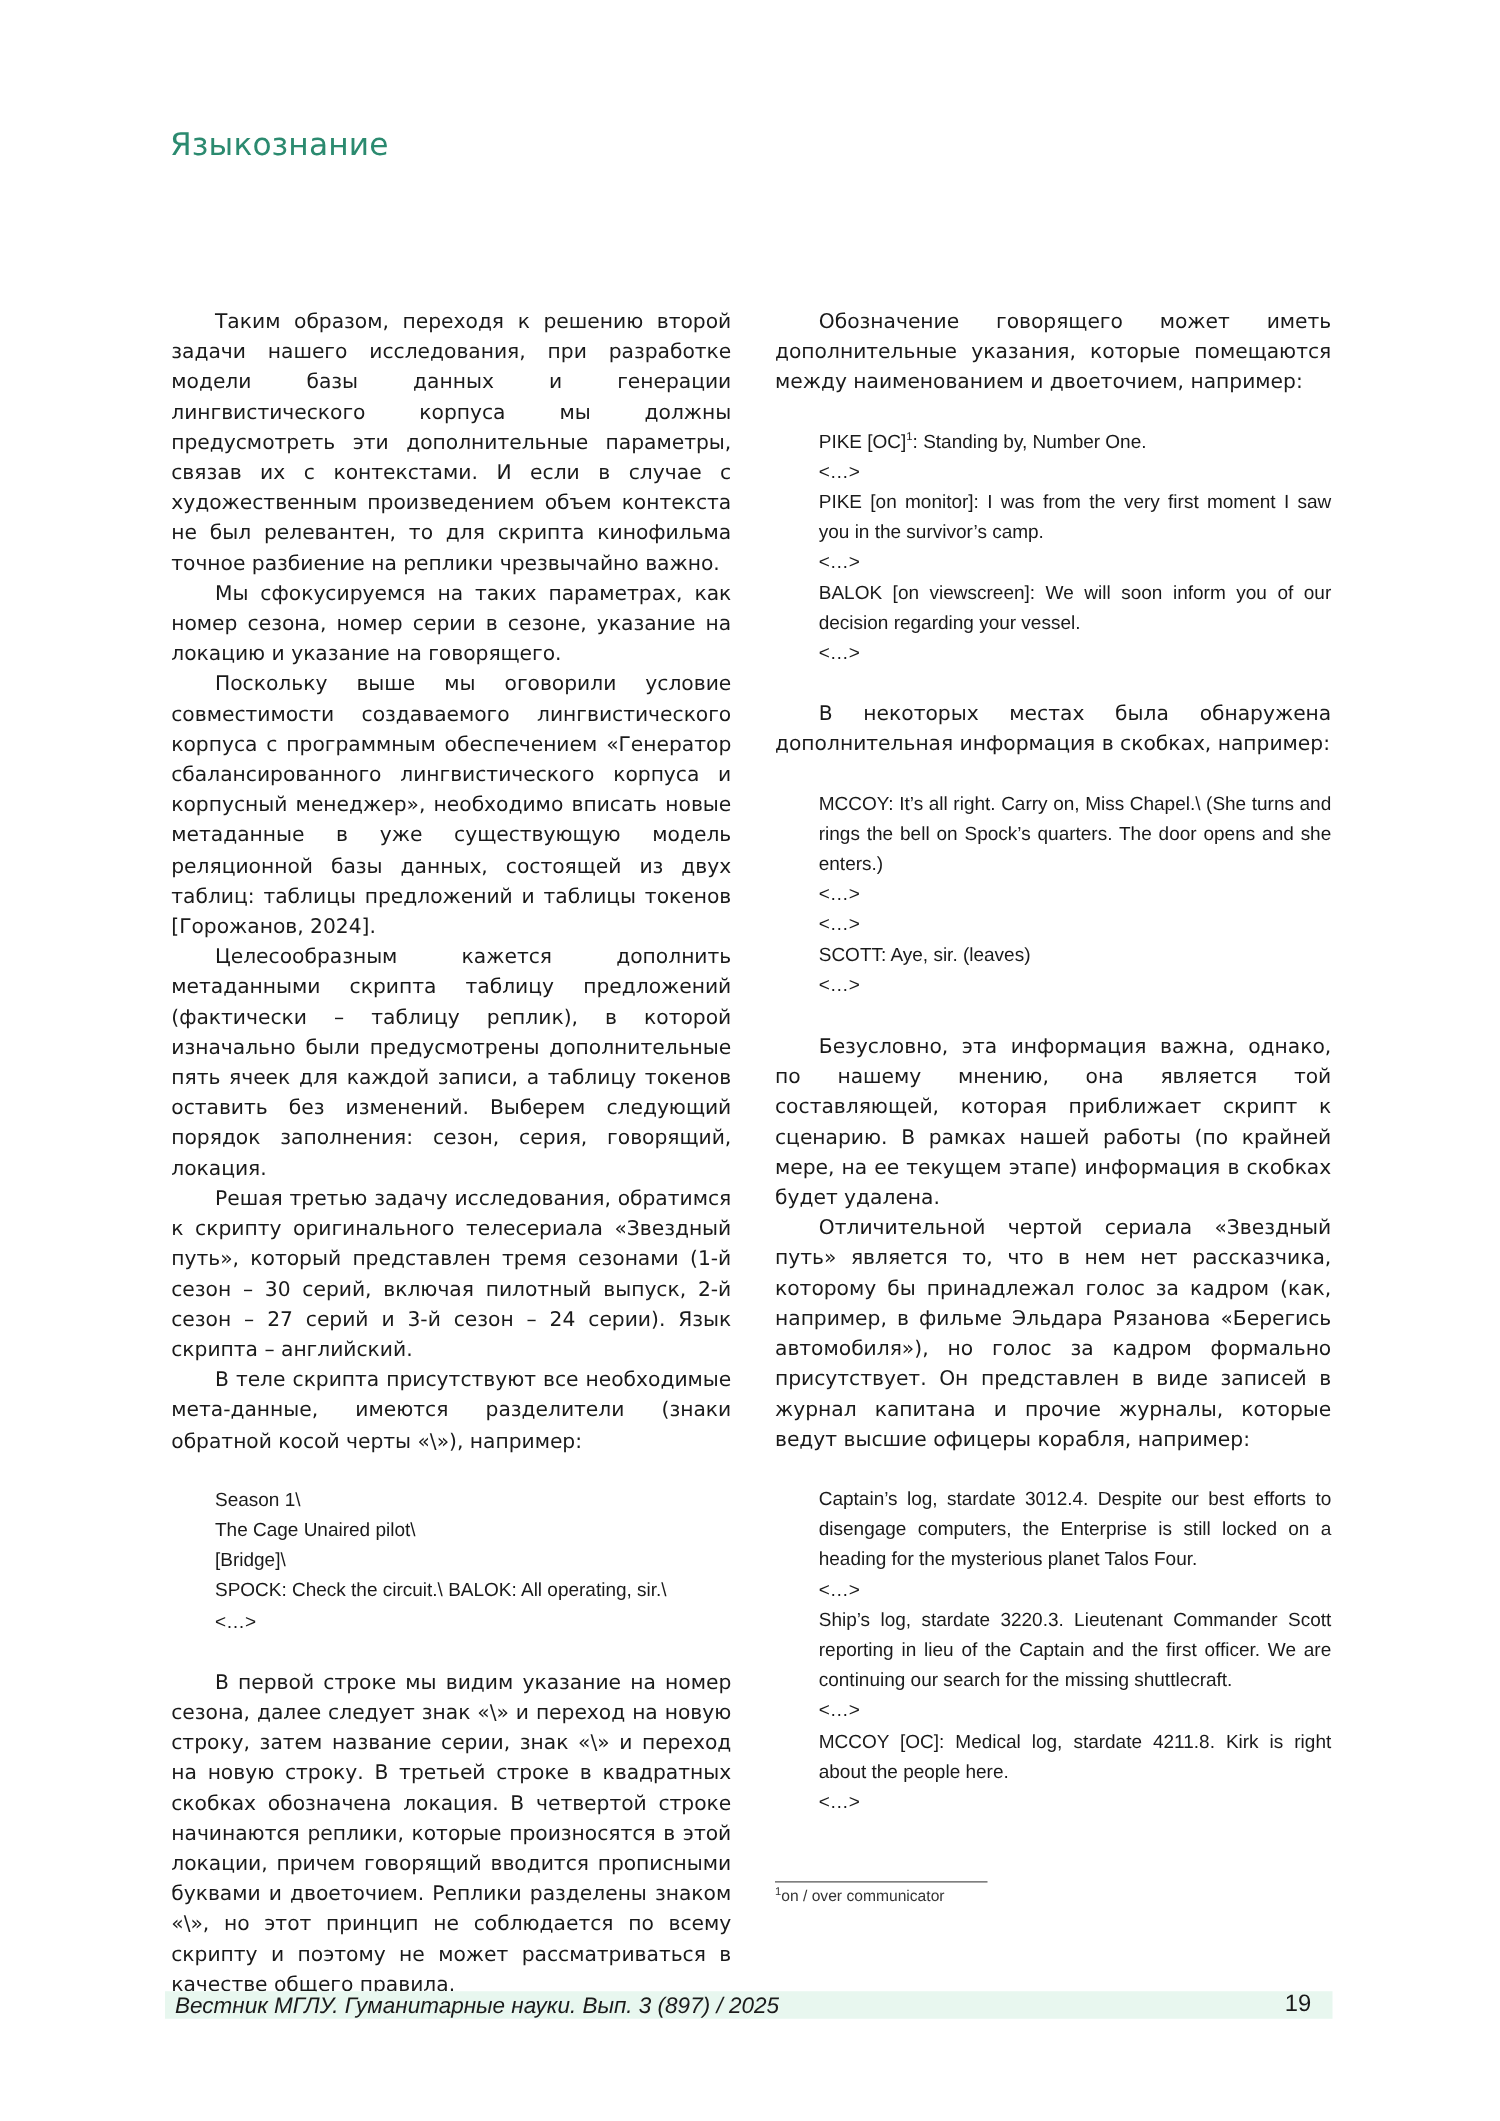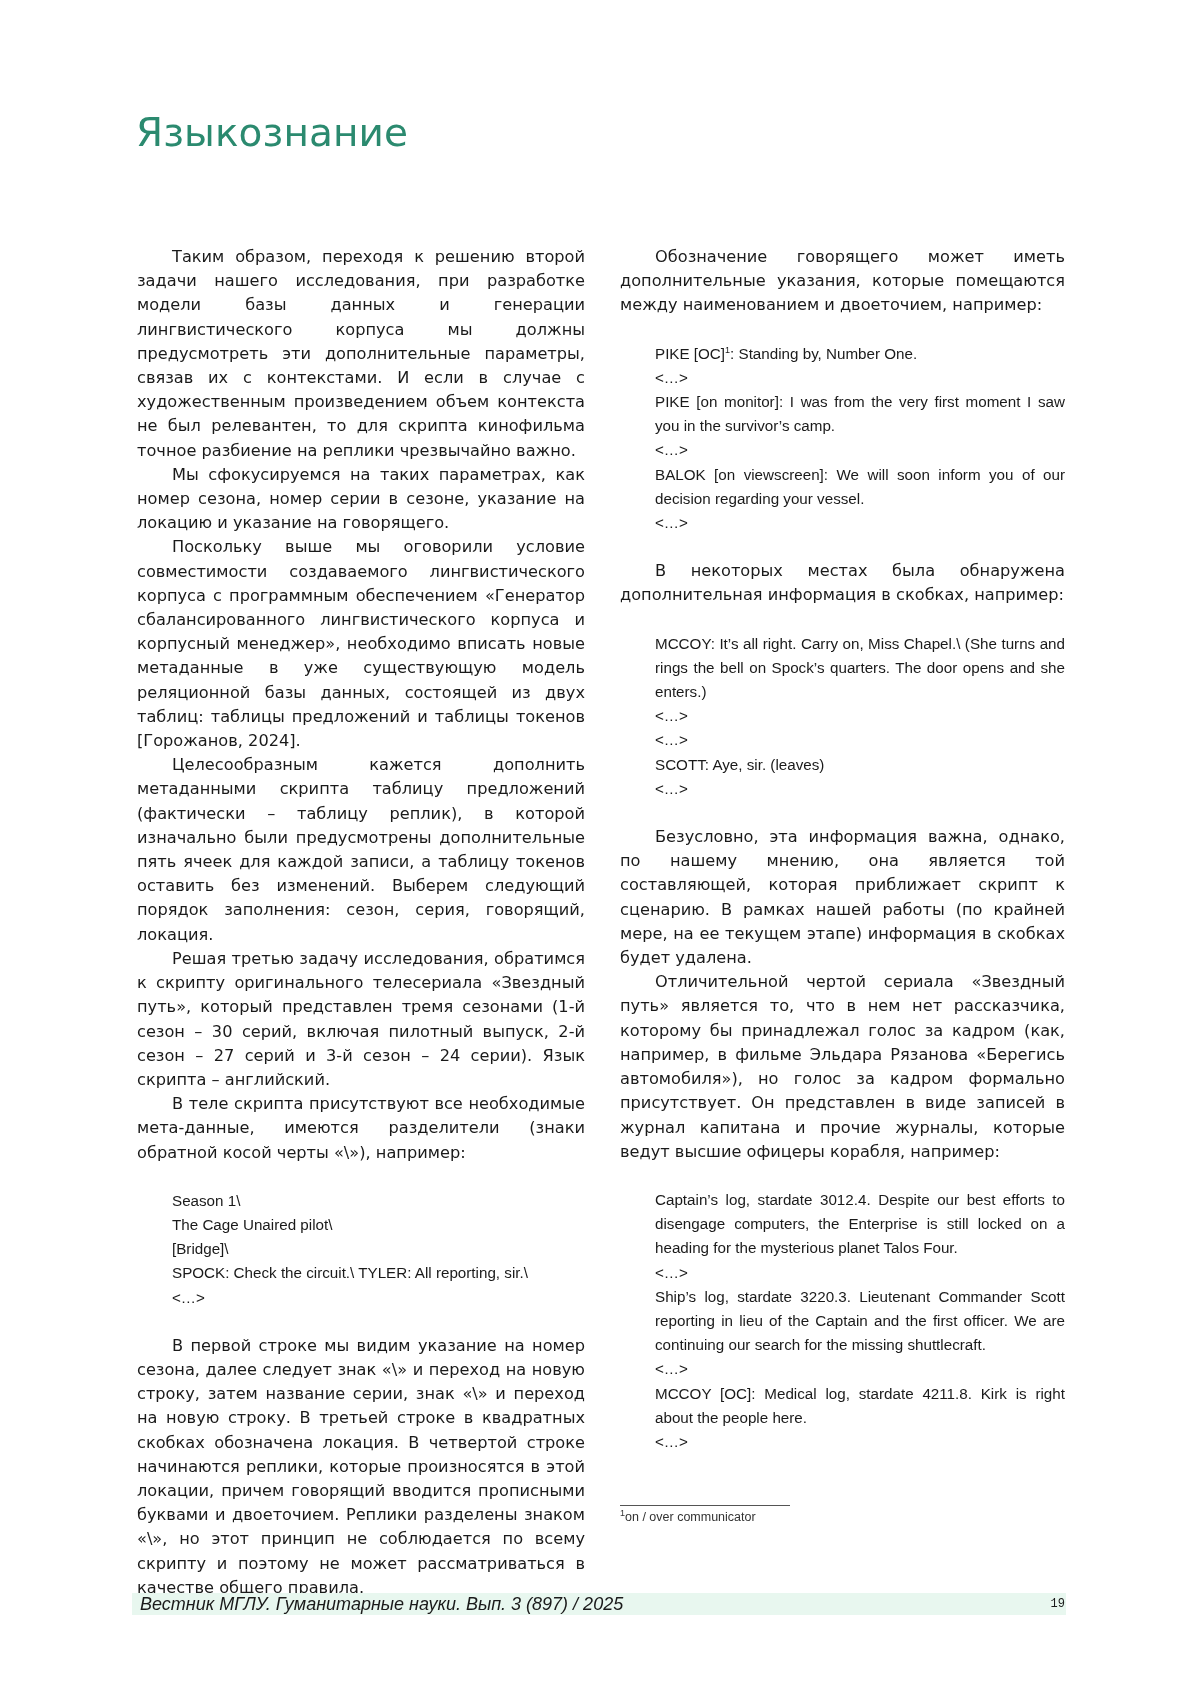"Языкознание" .section-title { font-size: 39px -> 25px }
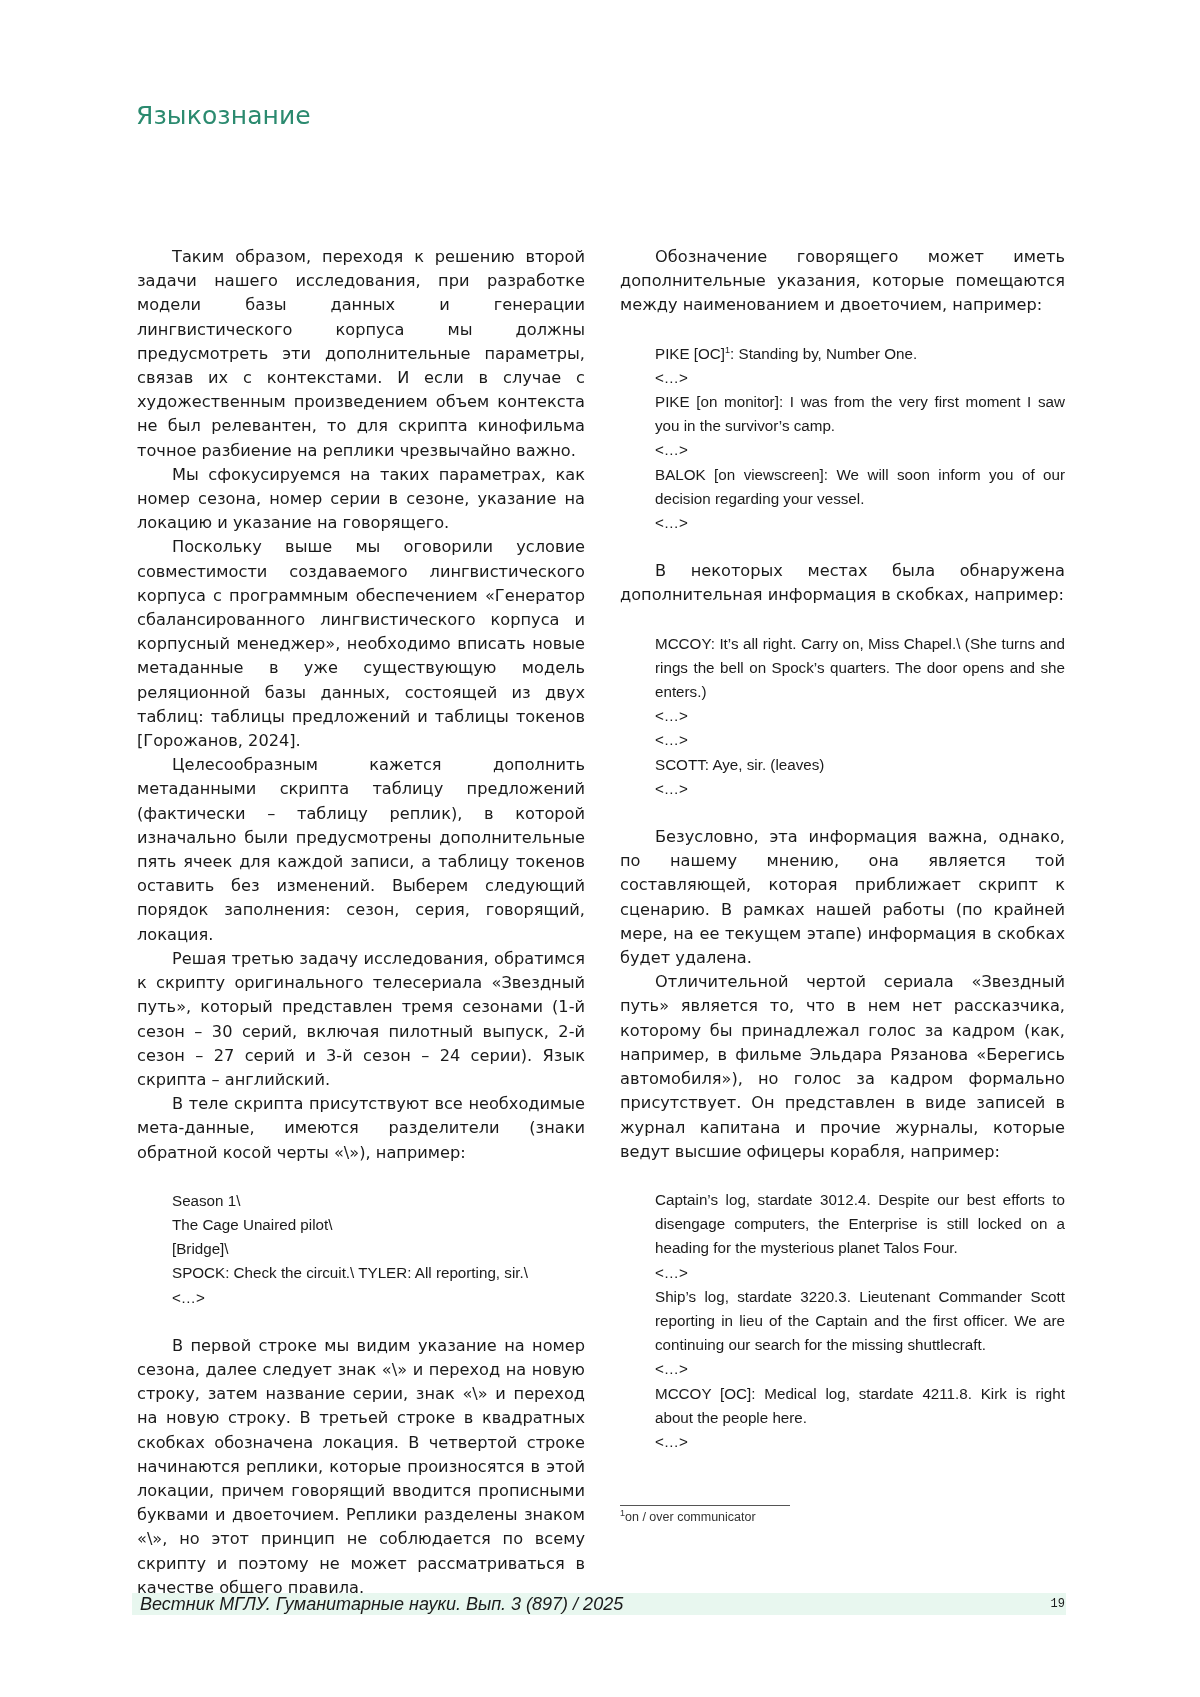"SPOCK: Check the circuit.\ TYLER:" span.line { text: TYLER: All reporting -> BALOK: All operating }
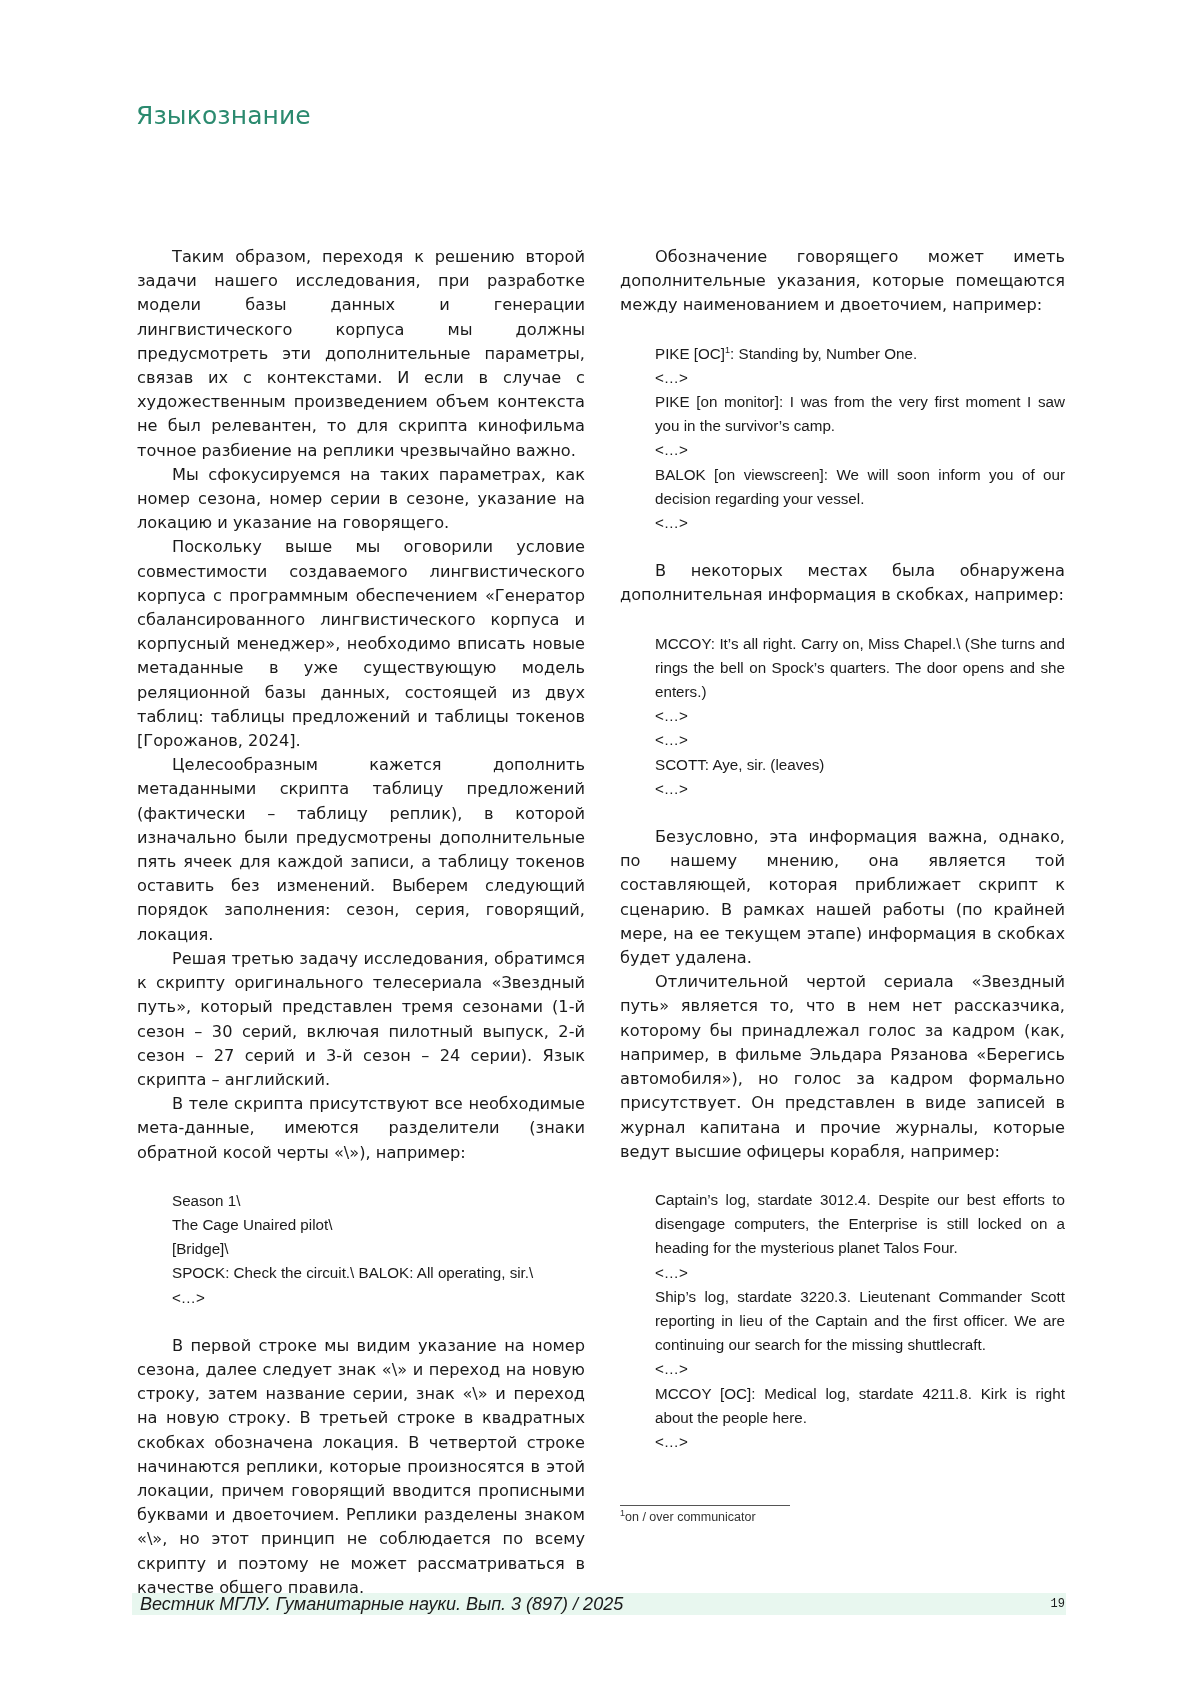"19" .footer-page { font-family: Liberation Mono, monospace -> Liberation Sans, sans-serif; font-size: 12px -> 19px; right: 135px -> 151px }
